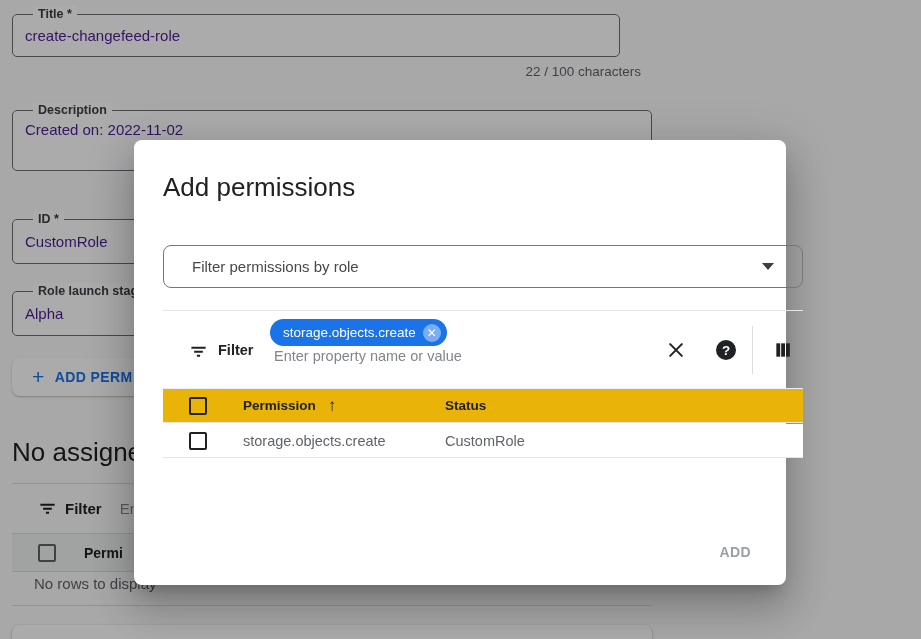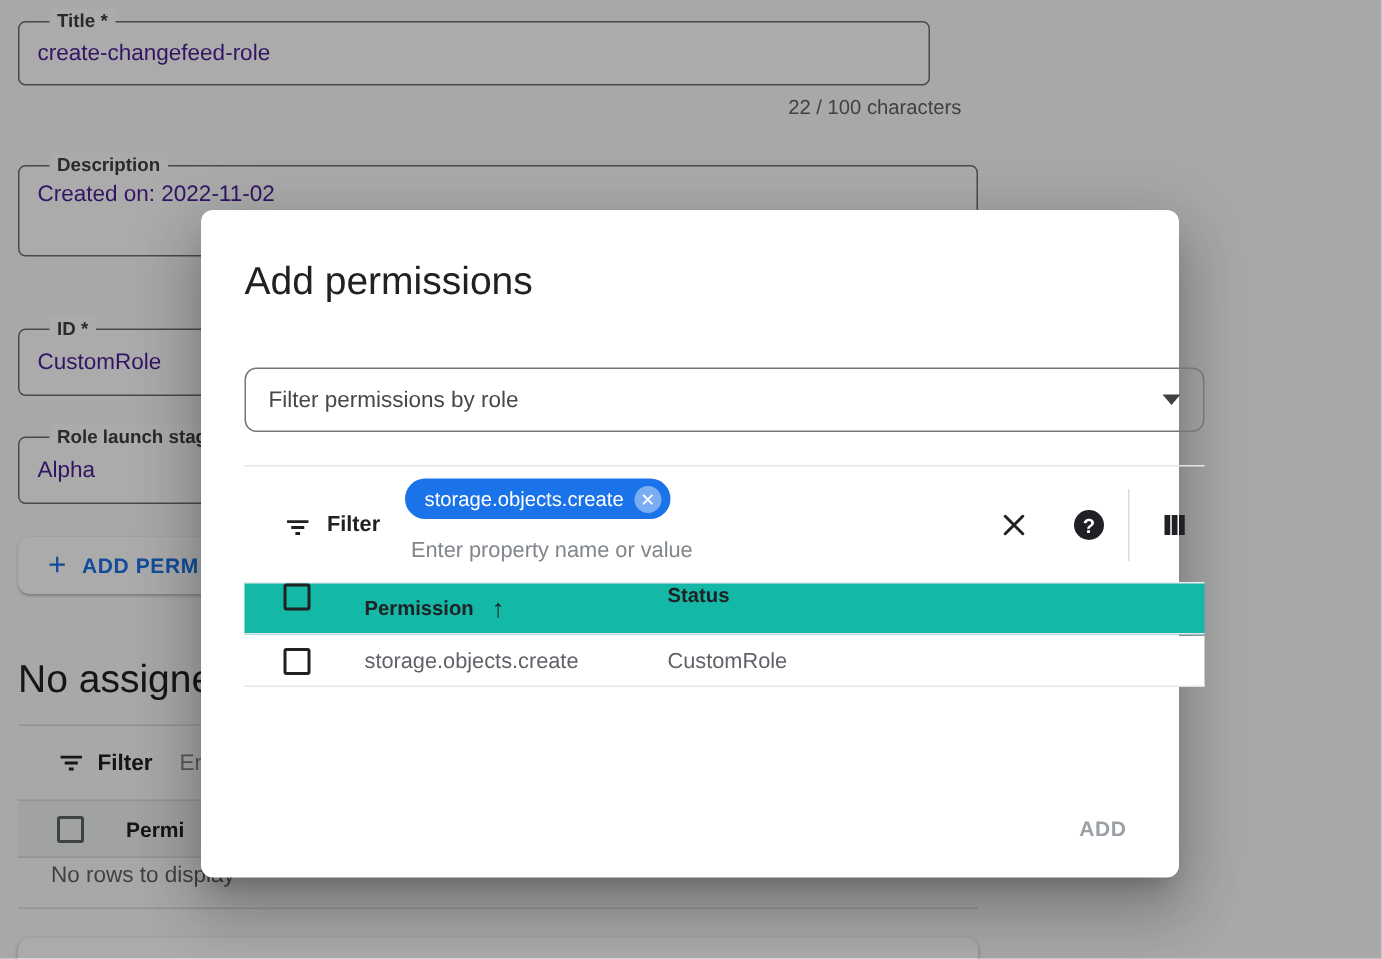"Filter permissions by role" .role-select { padding: 0 15px -> 0 28px }
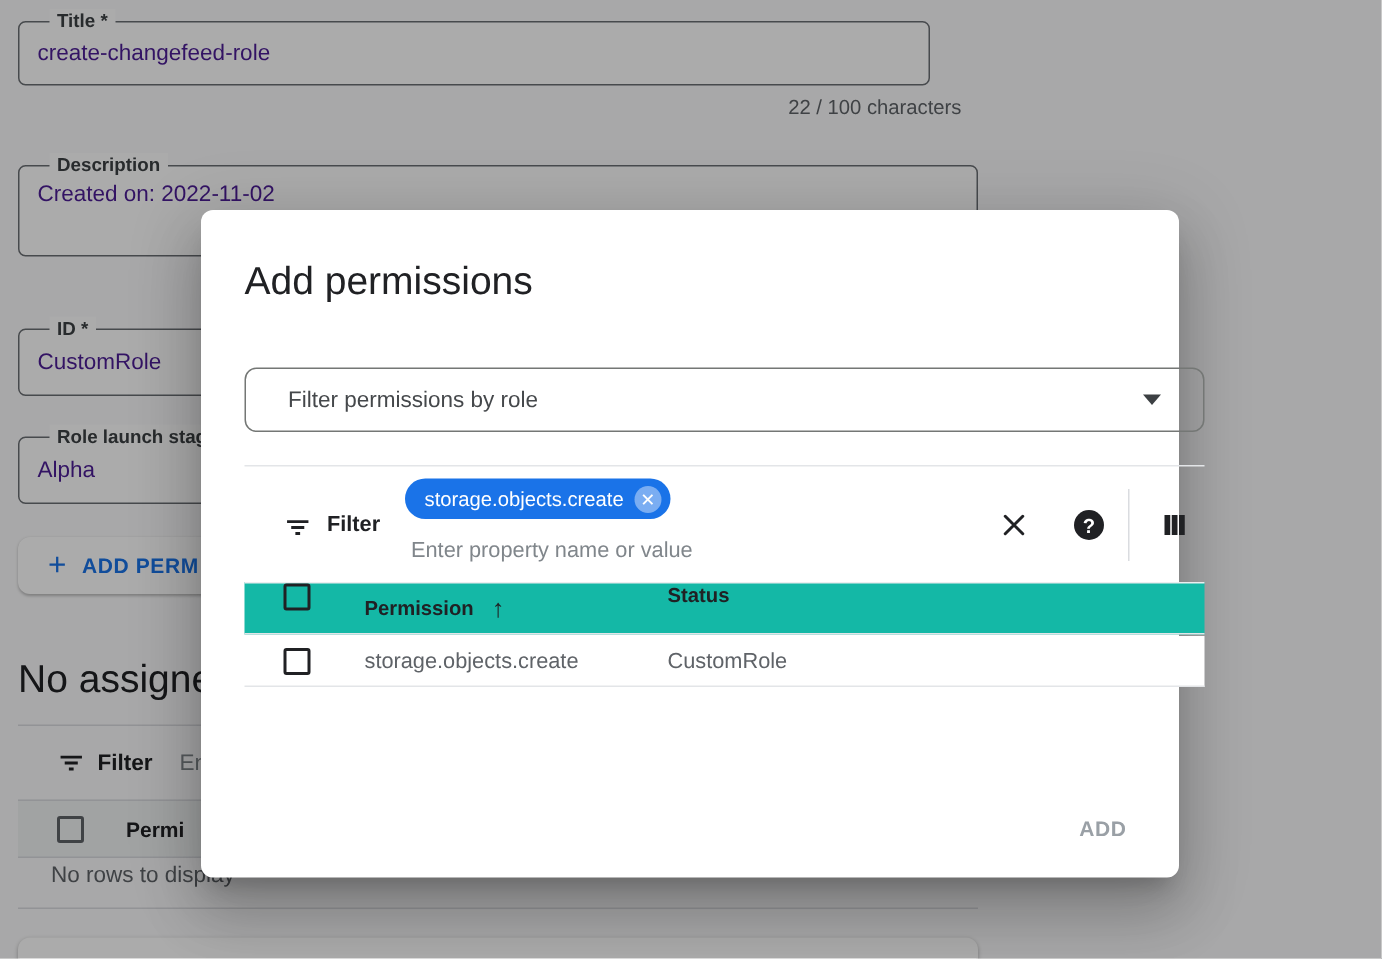"Enter property name or value" .tb input.filter-input { top: 48px -> 37px }
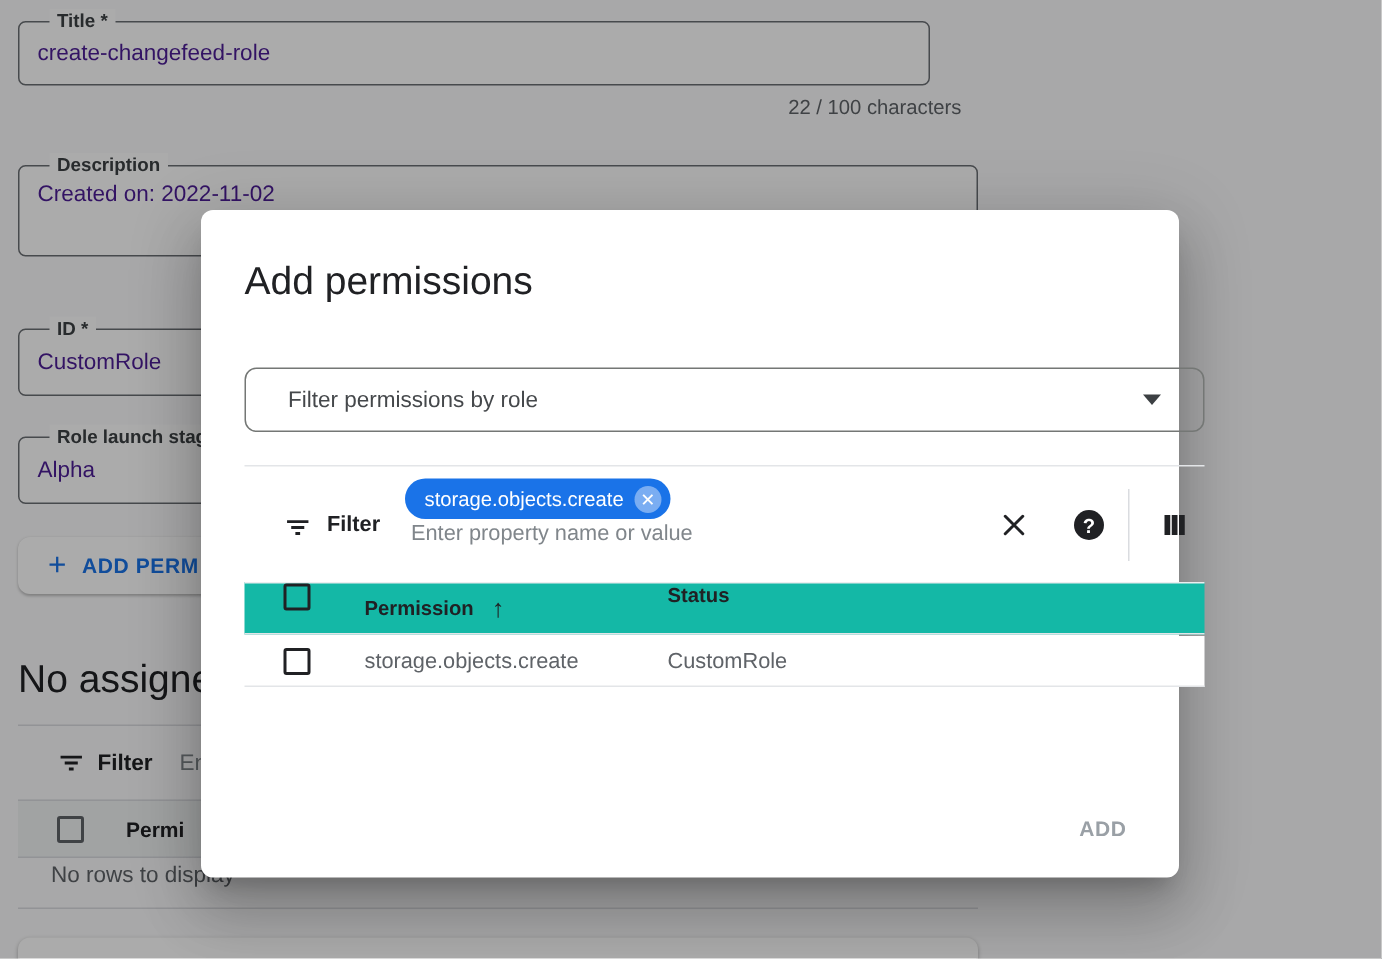"Permission" .thead { align-items: none -> center; background: #14b8a6 -> #eab308 }
